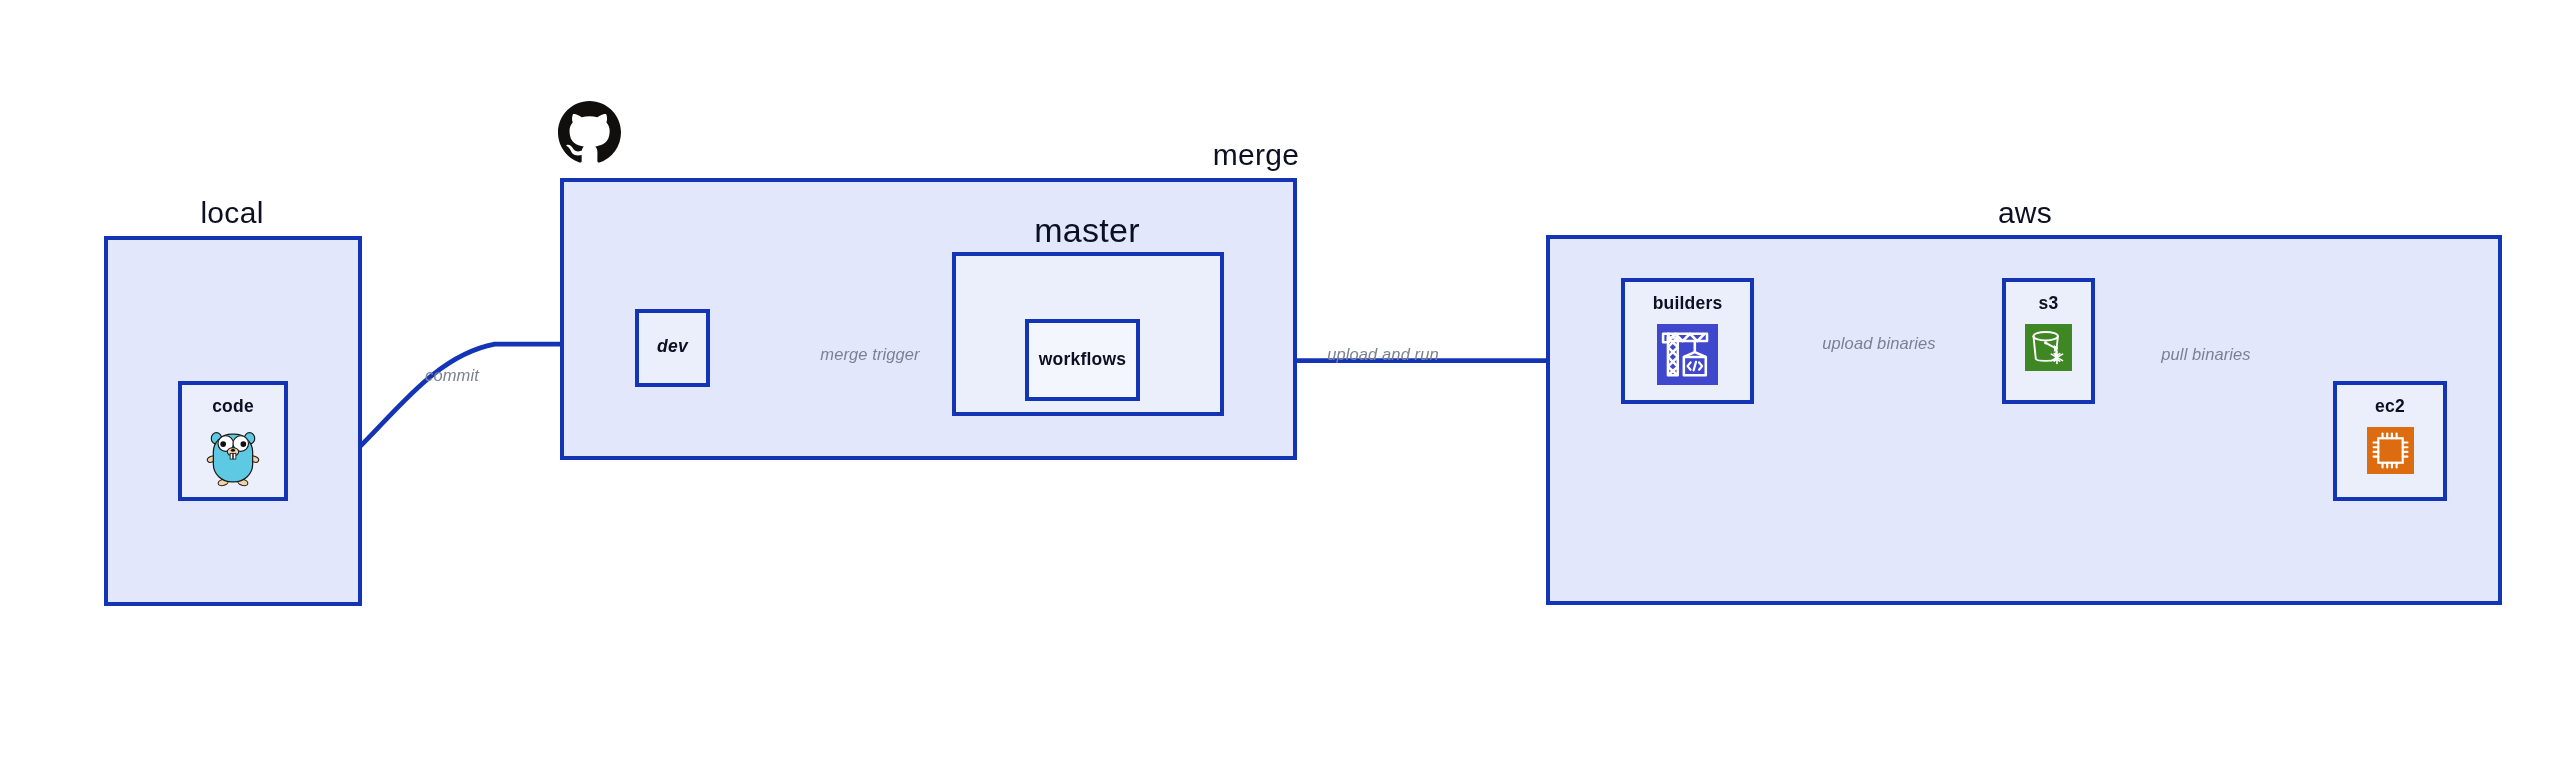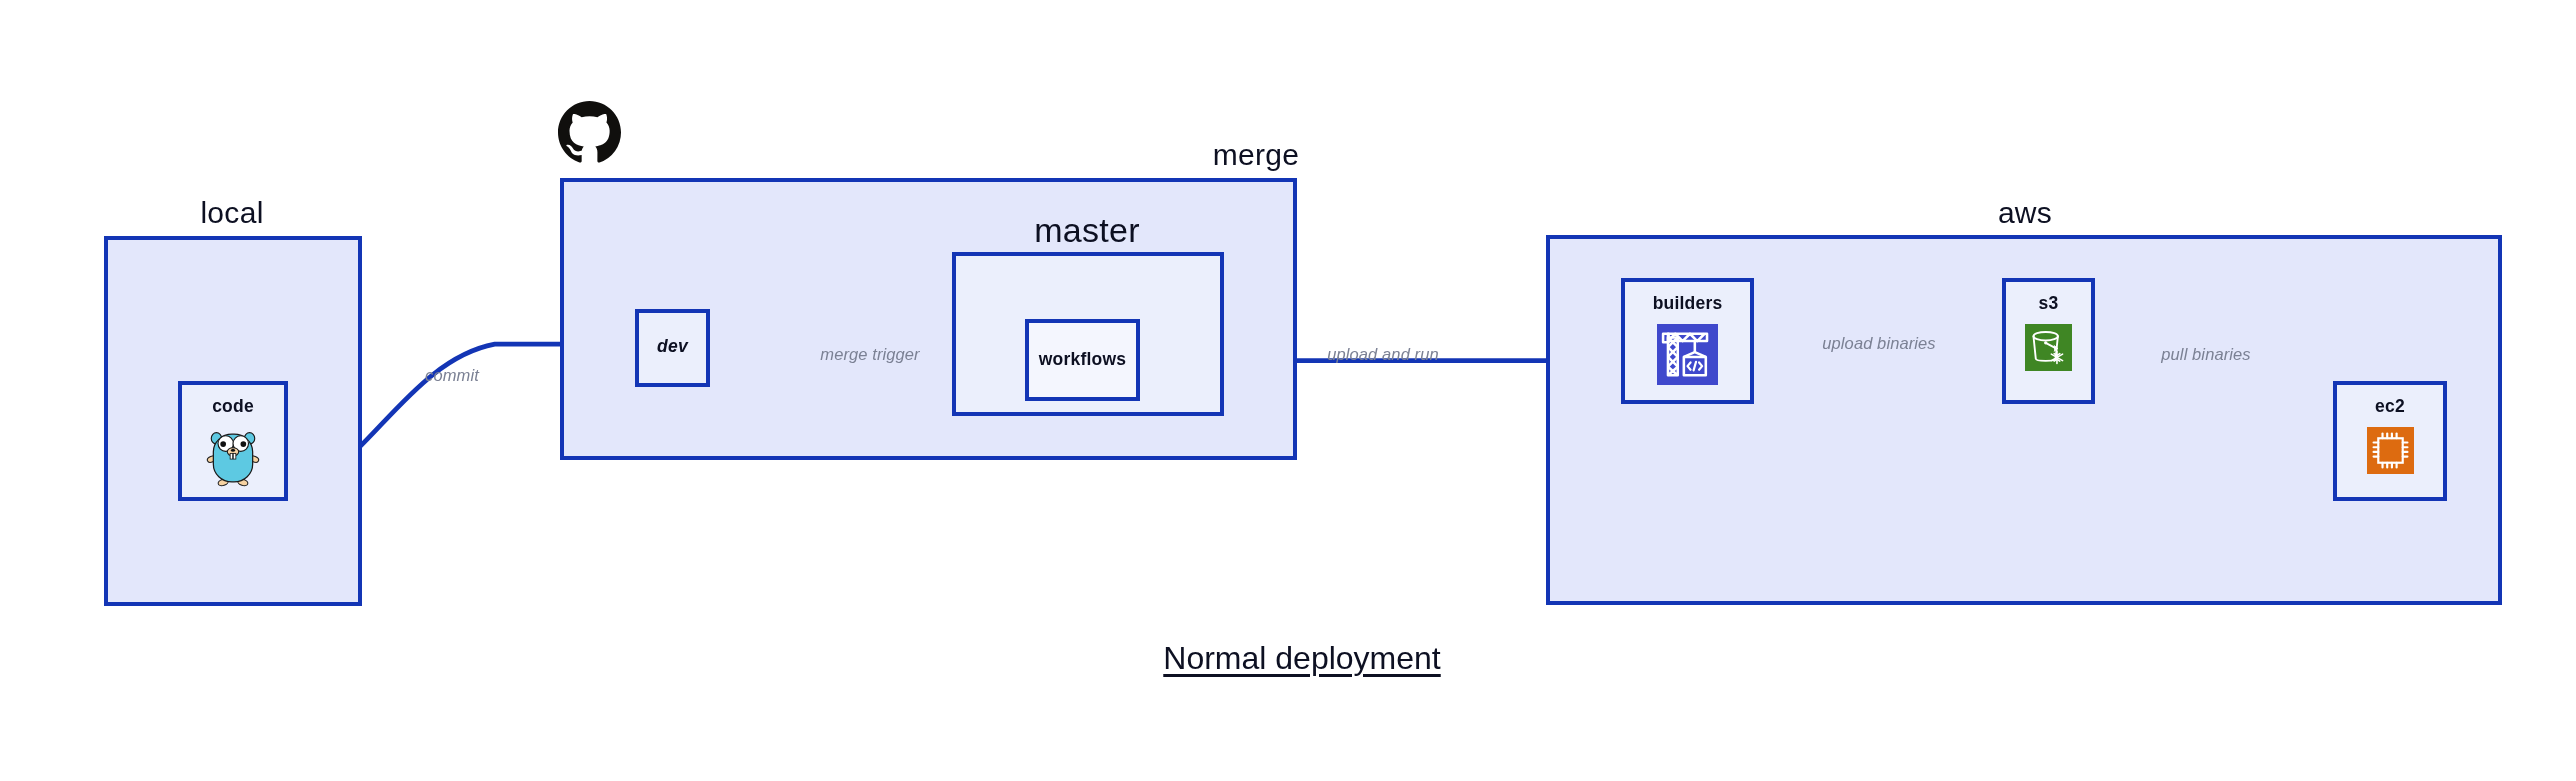"Normal deployment" div.diagram-title { html: <div>Normal deployment</div> -> none }
